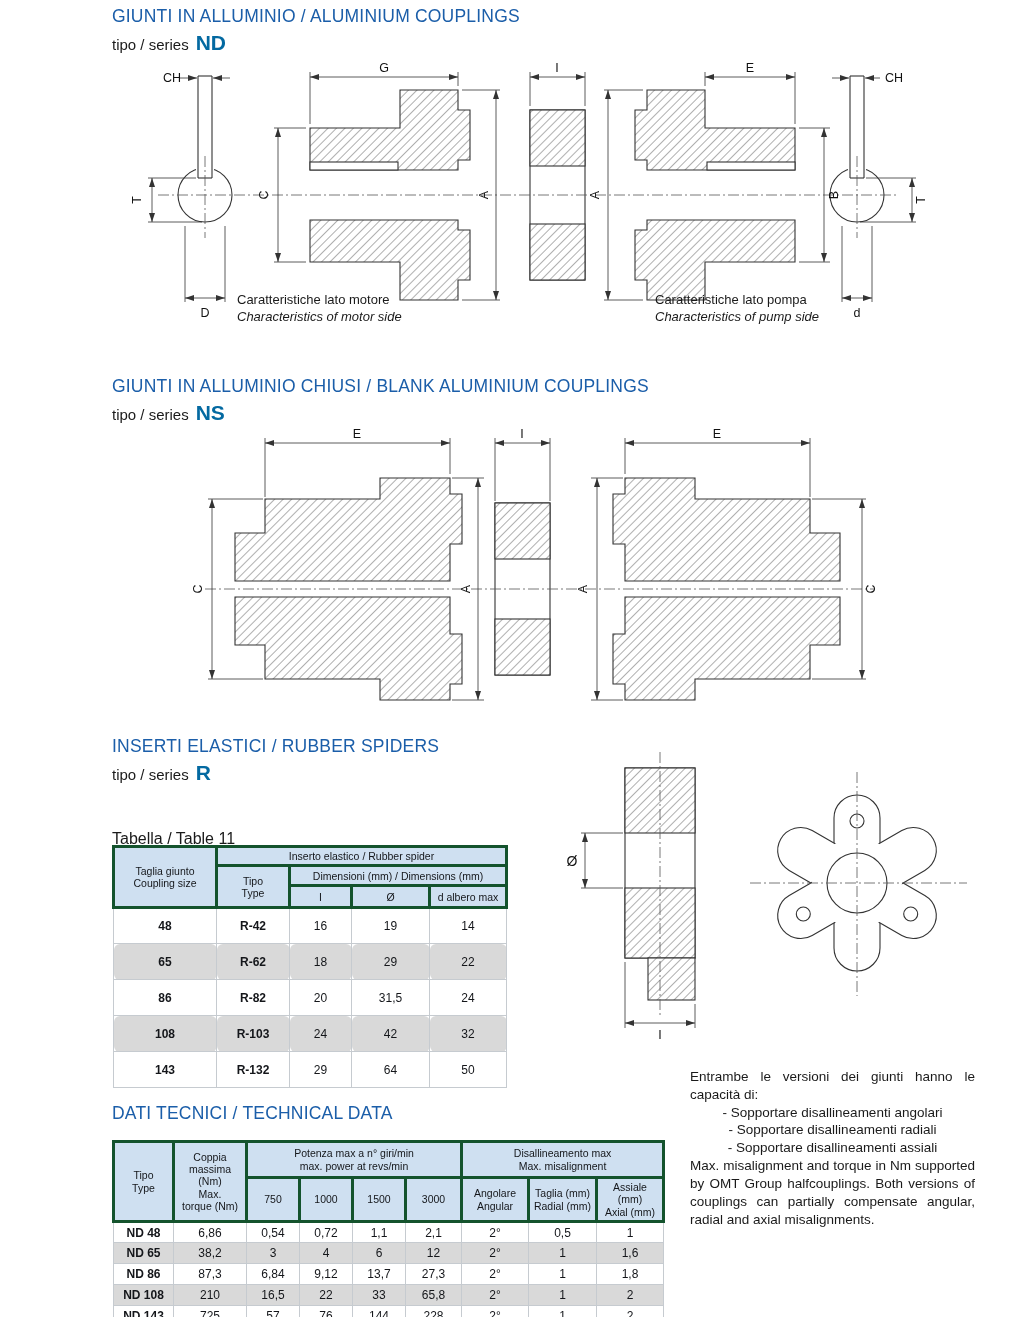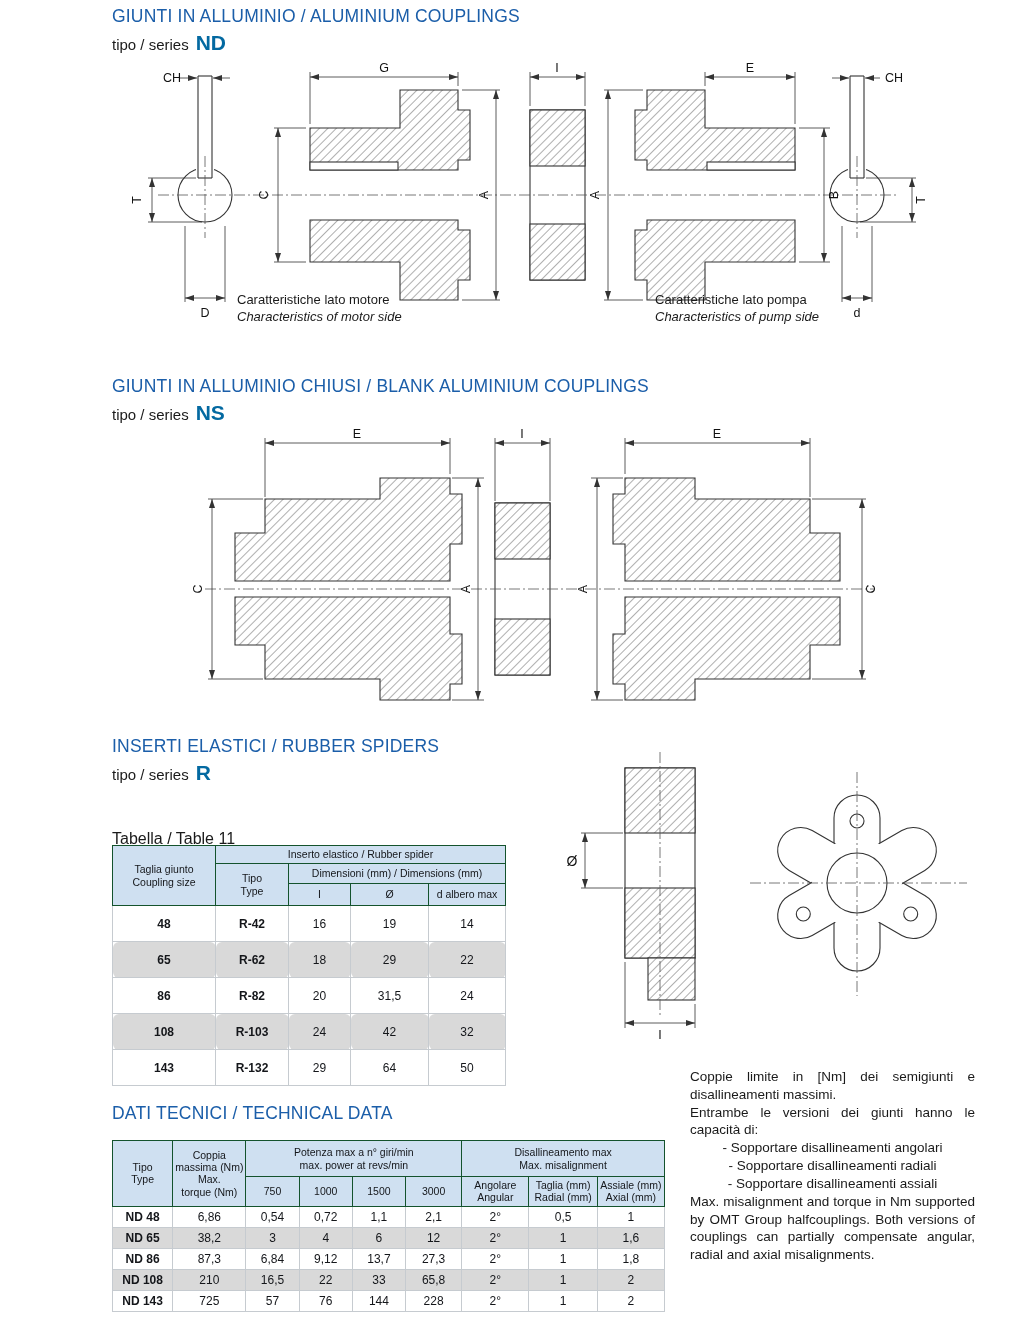"Inserto elastico / Rubber spider" table.data th { border: 1px solid #14532d -> 3px solid #14532d }
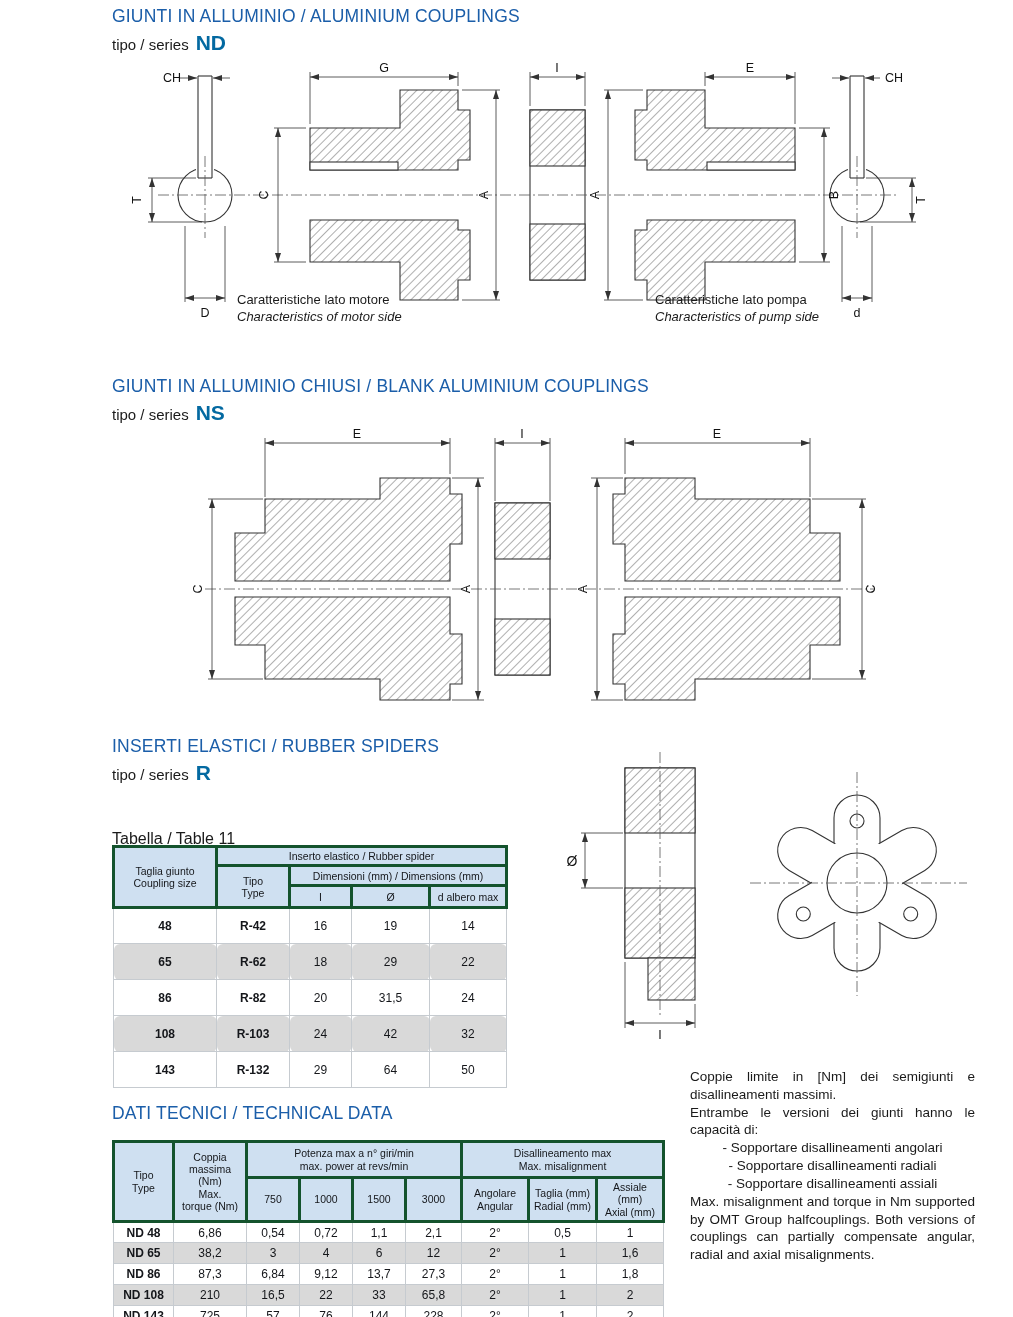"Coppie limite in [Nm] dei" p { html: <p>Coppie limite in [Nm] dei semigiunti e disallineamenti massimi.</p> -> none }
